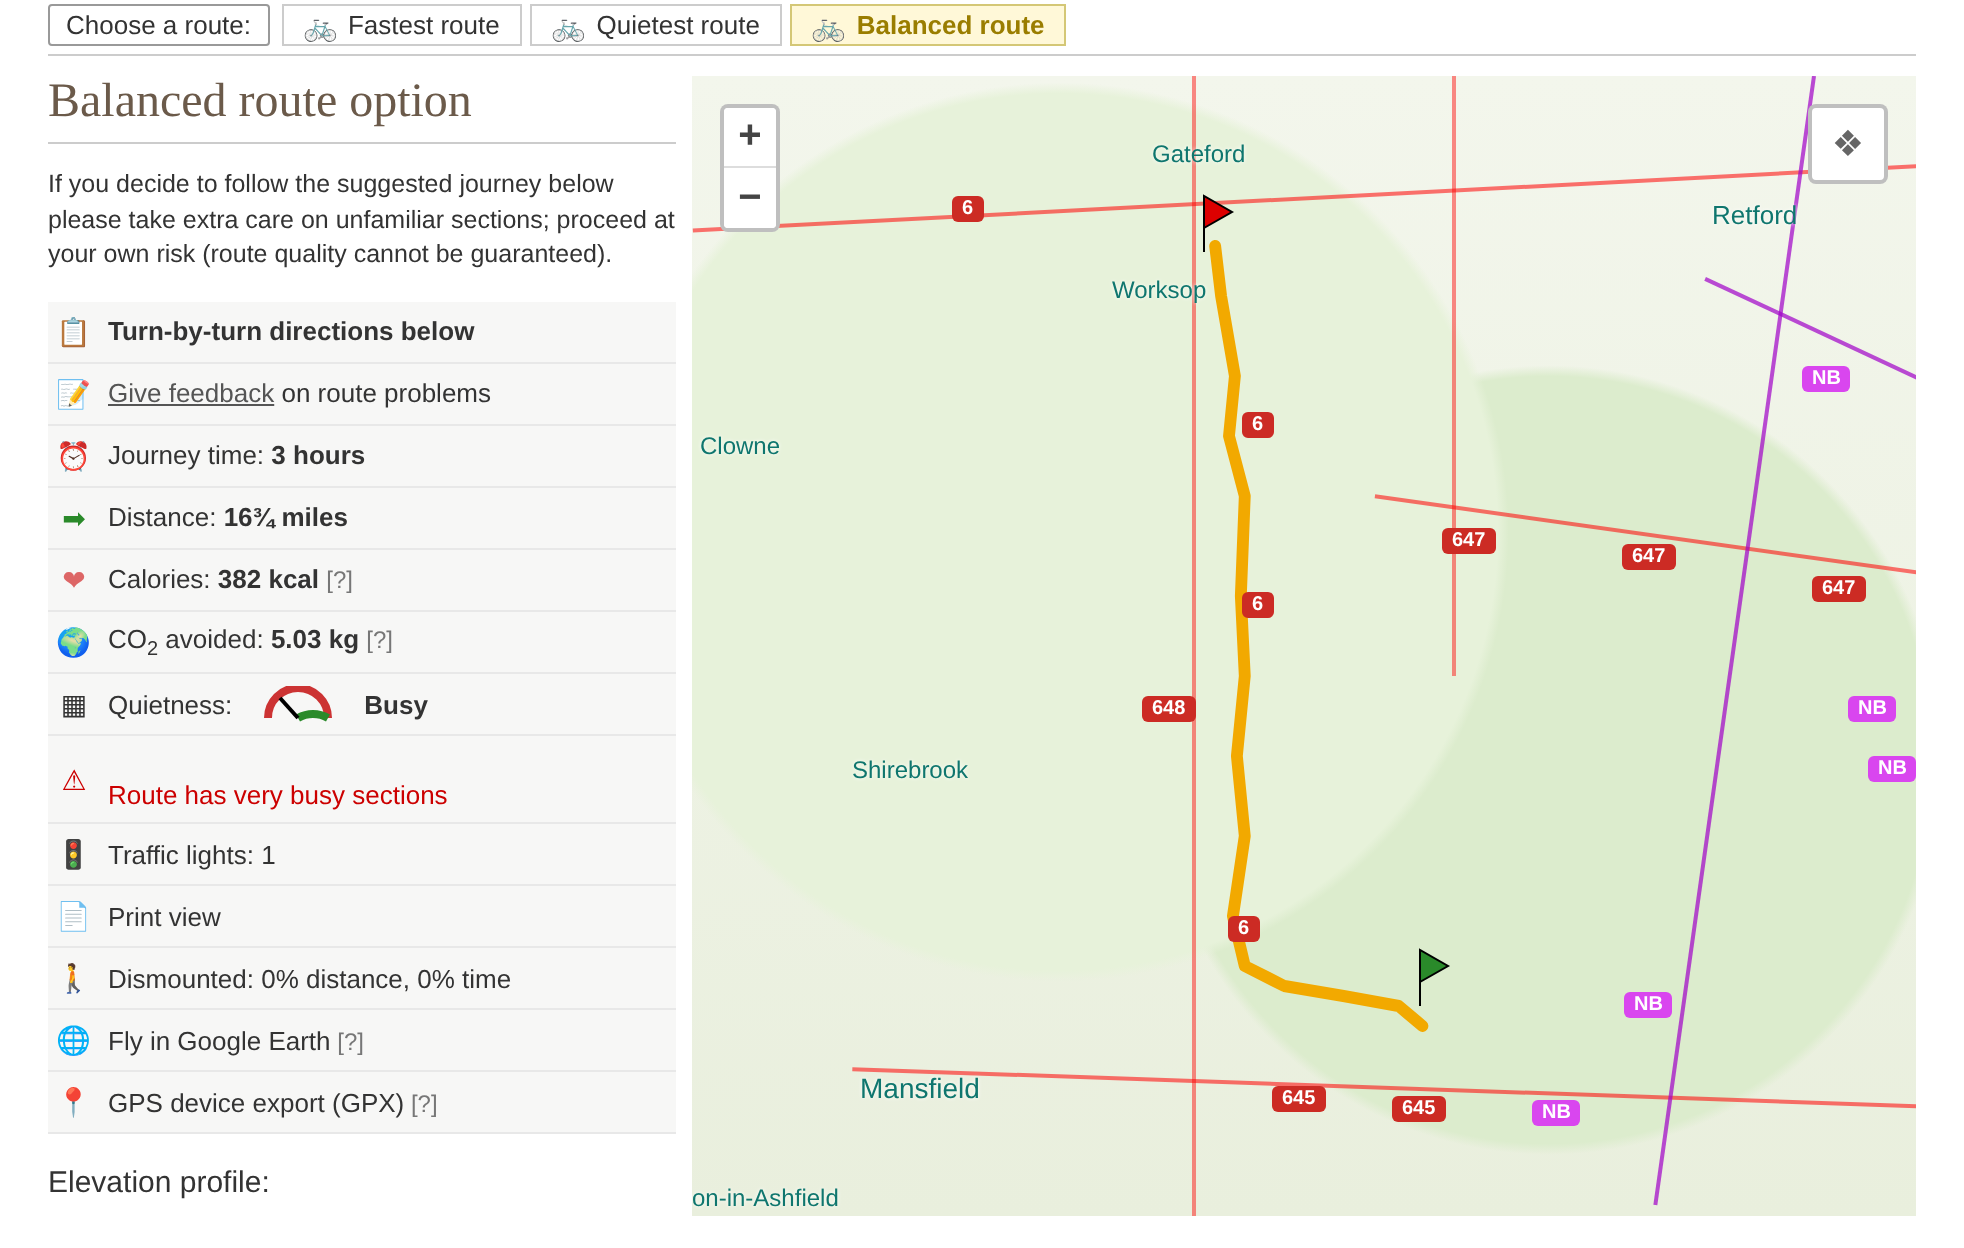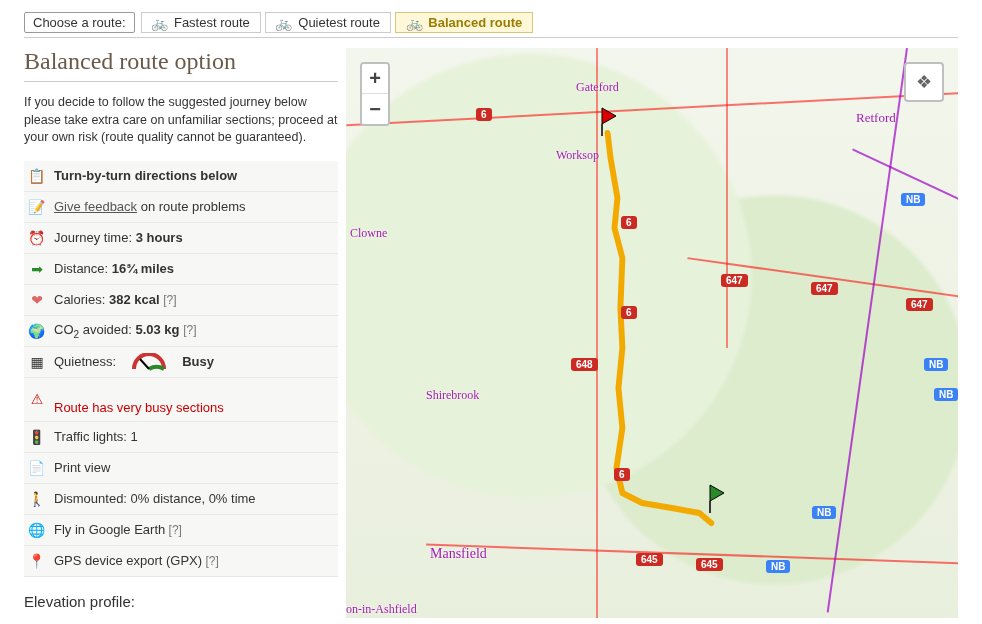"Choose a route:" .route-tabs { padding: 12px 0 4px 0 -> 2px 0 4px 0 }
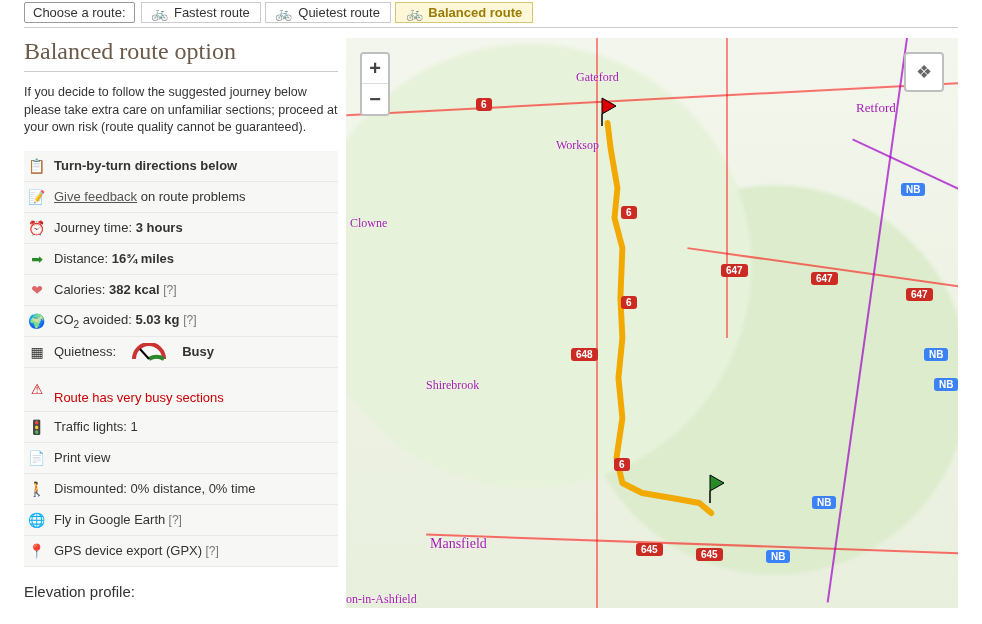"Gateford" .town-label { color: #a21caf -> #0f766e; font-family: Liberation Serif, serif -> none }
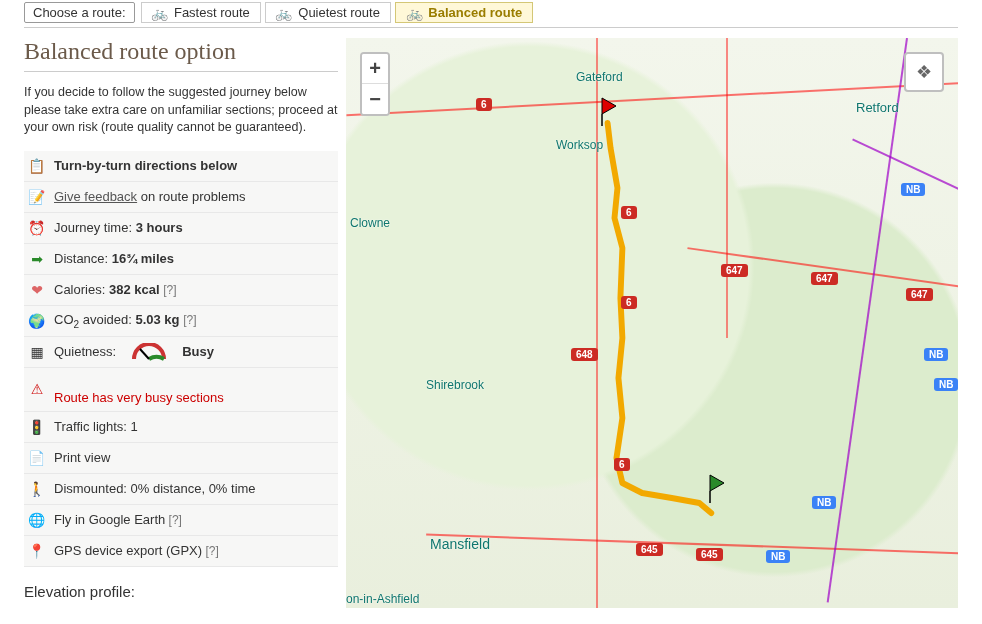"NB" .shield.nb { background: #3b82f6 -> #d946ef }
